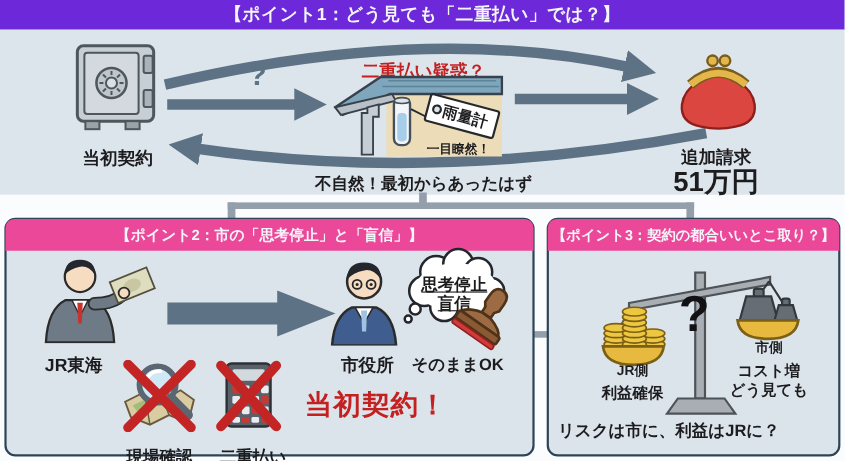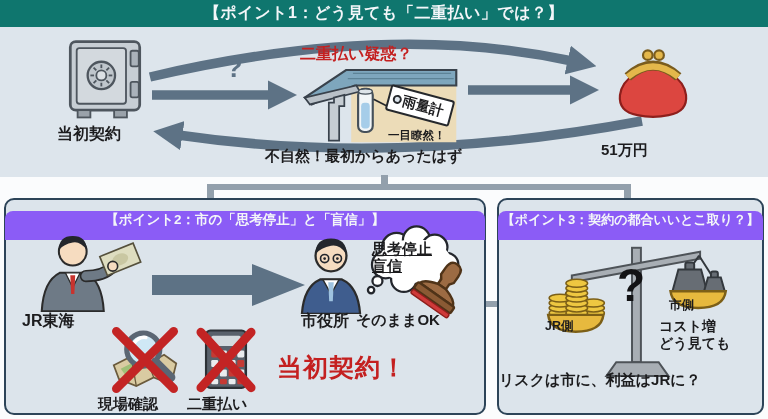"【ポイント1：どう見ても「二重払い」では？】" .p1-head { background: #0f766e -> #6d28d9 }
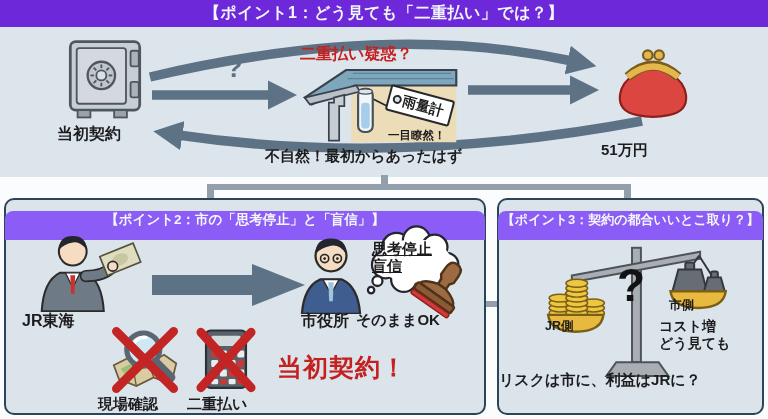"二重払い疑惑？" .ctr { margin-top: none -> 11px; text-align: left -> center }
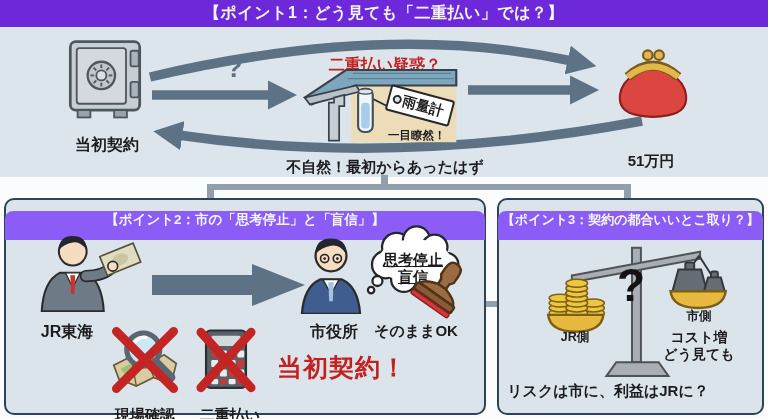"追加請求" div.abs { html: none -> <div>追加請求</div> }
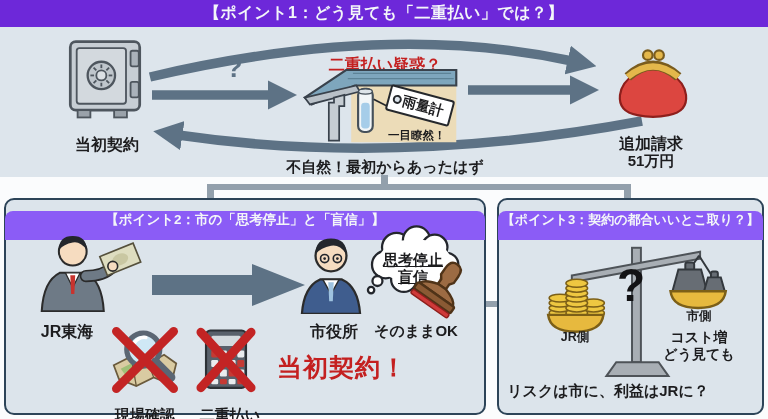"51万円" div.abs { font-size: 15px -> 25px }
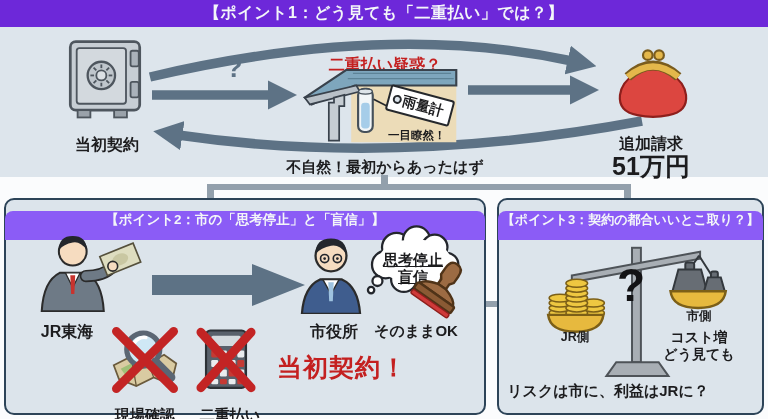"【ポイント2：市の「思考停止」と「盲信」】" .panel-head { align-items: flex-start -> center; background: #8b5cf6 -> #ec4899; margin-top: 12px -> none }
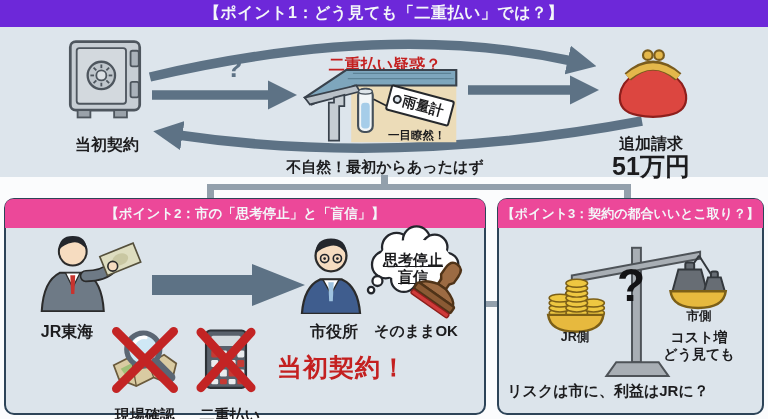"利益確保" div.abs { html: none -> <div>利益確保</div> }
